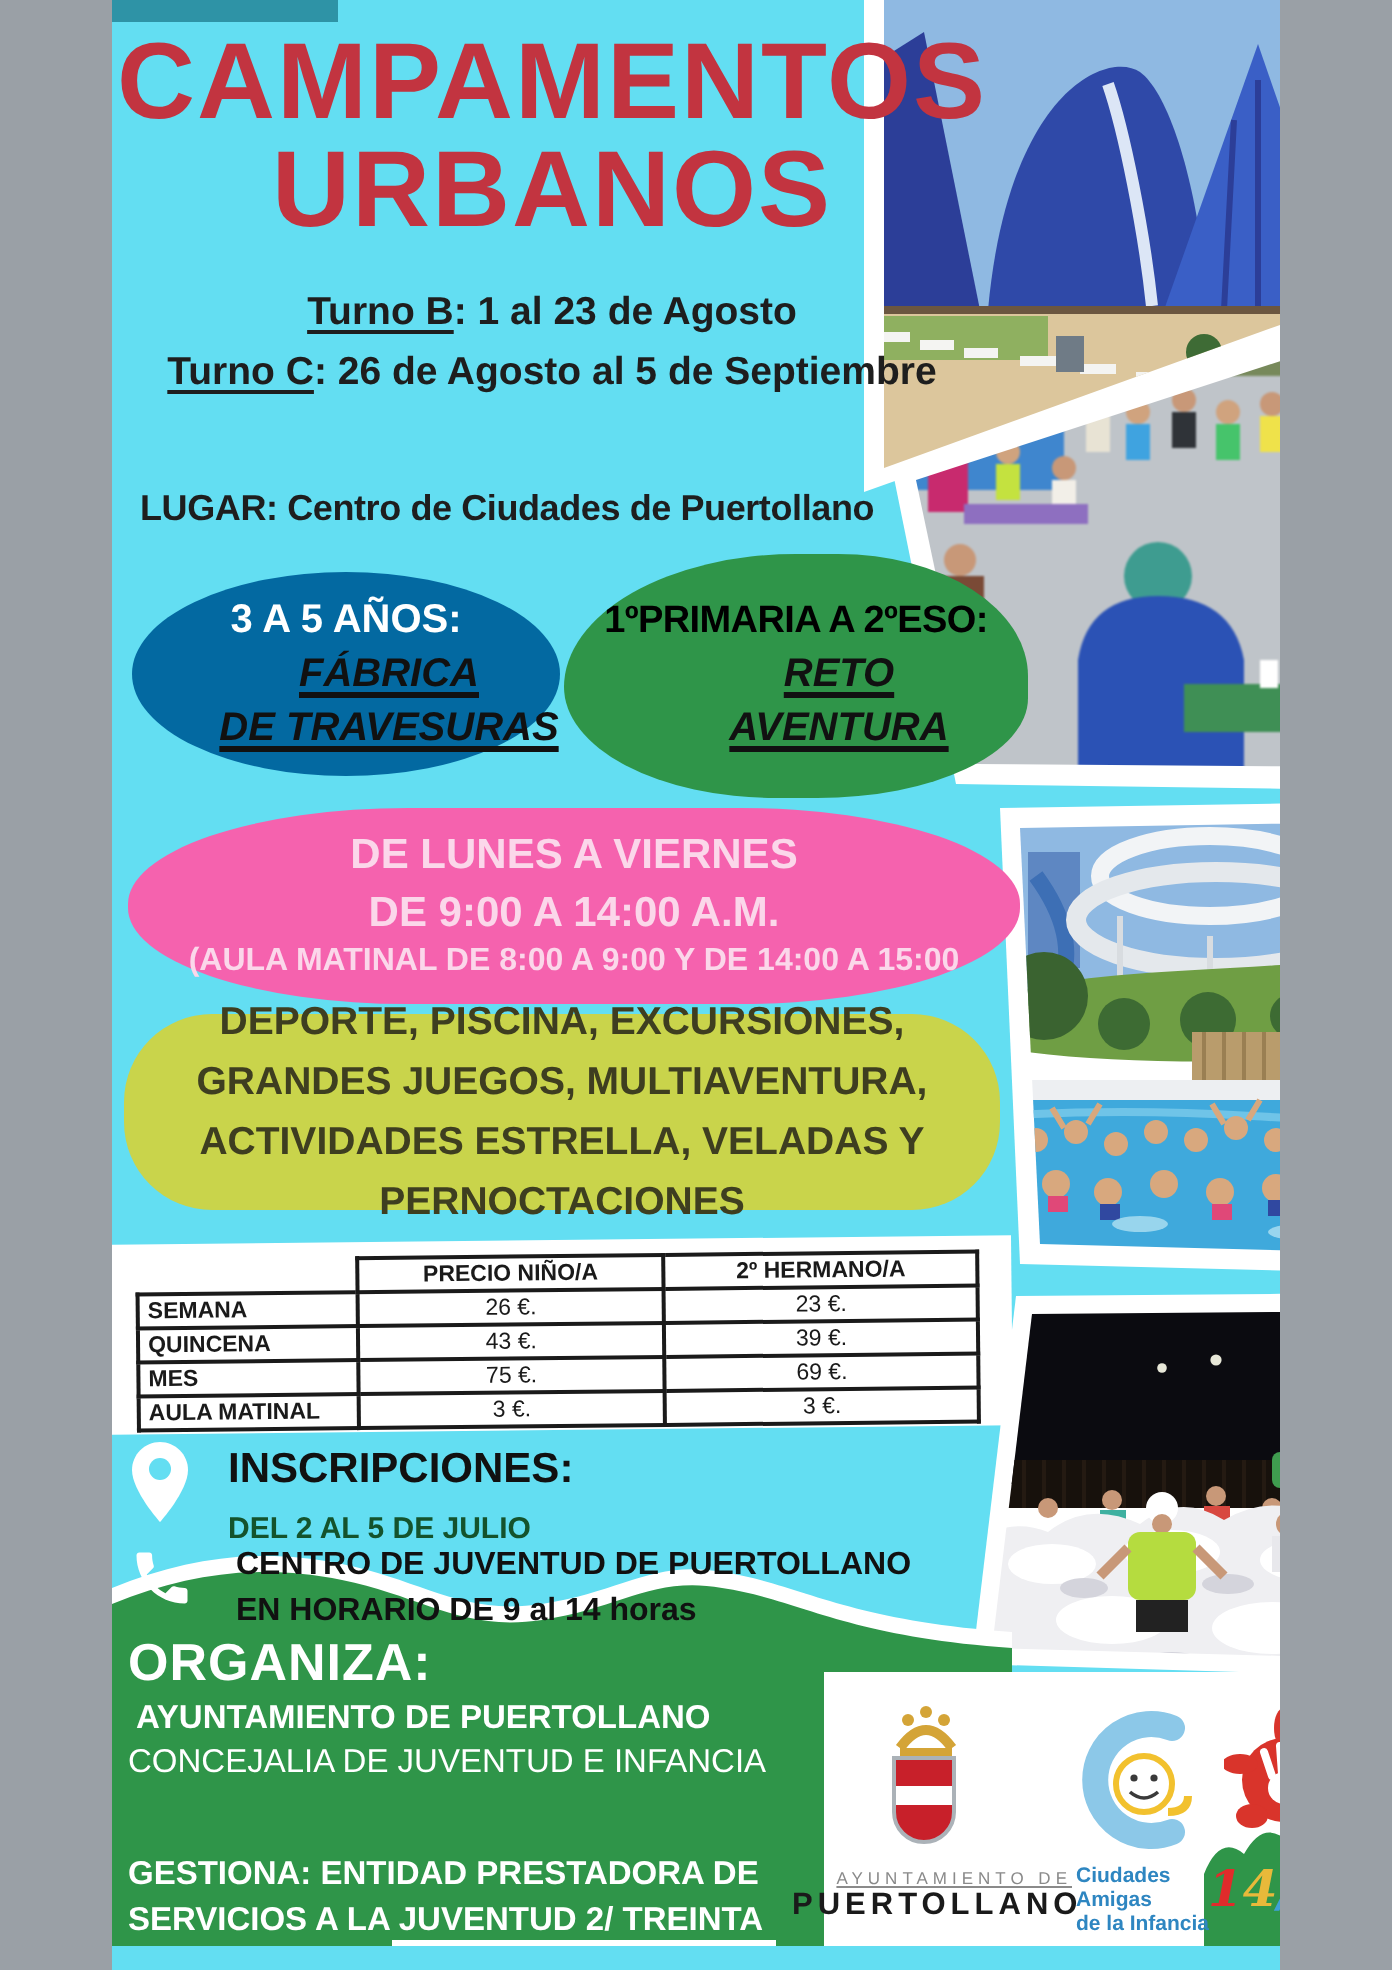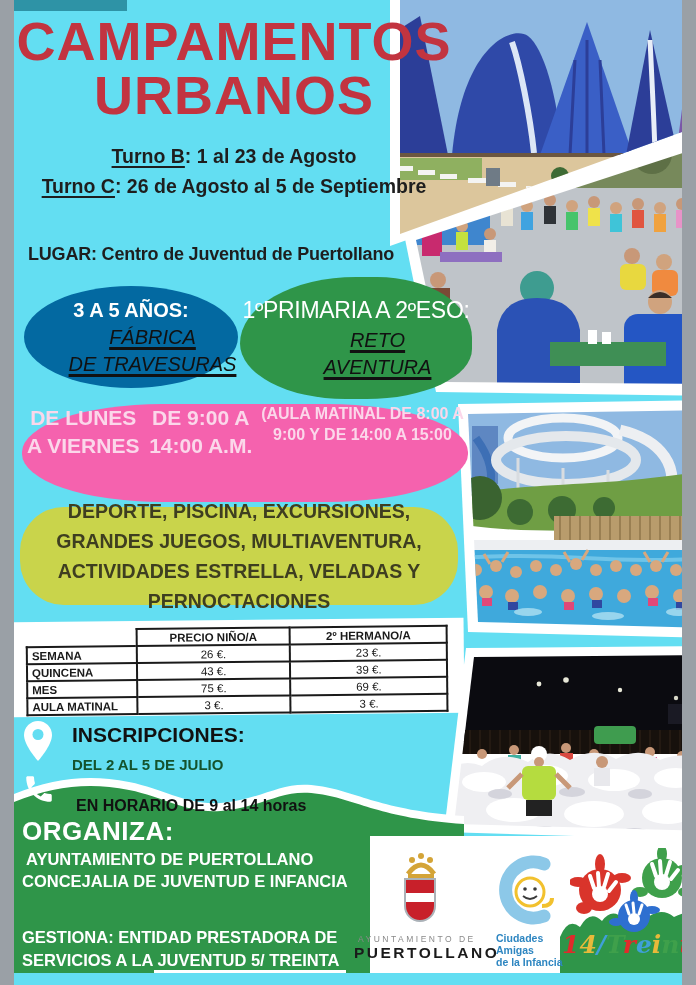"CAMPAMENTOS" .poster { width: 668px -> 584px }
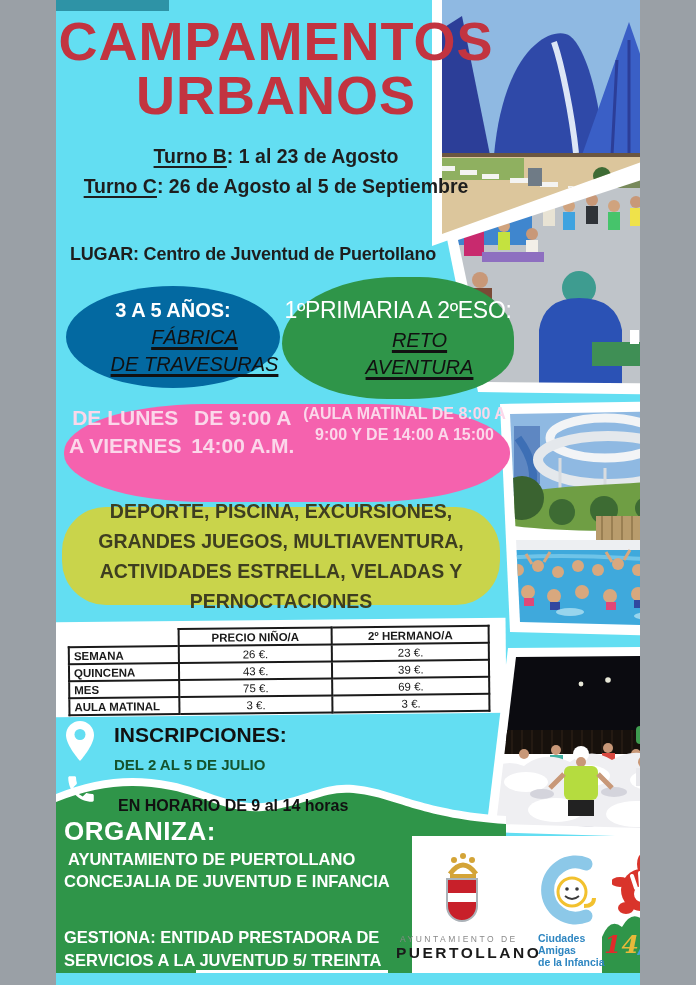"LUGAR: Centro de Juventud de" div.abs { text: Juventud -> Ciudades }
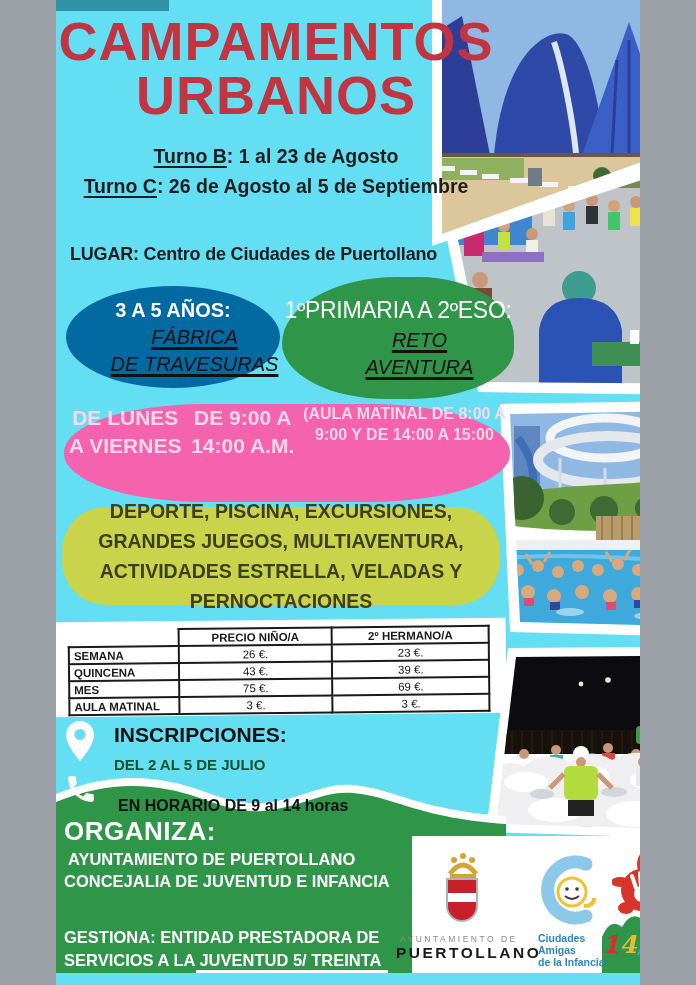"1ºPRIMARIA A 2ºESO:" .blob-green .age { color: #ffffff -> #000000; font-size: 23px -> 19px; font-weight: 400 -> 700 }
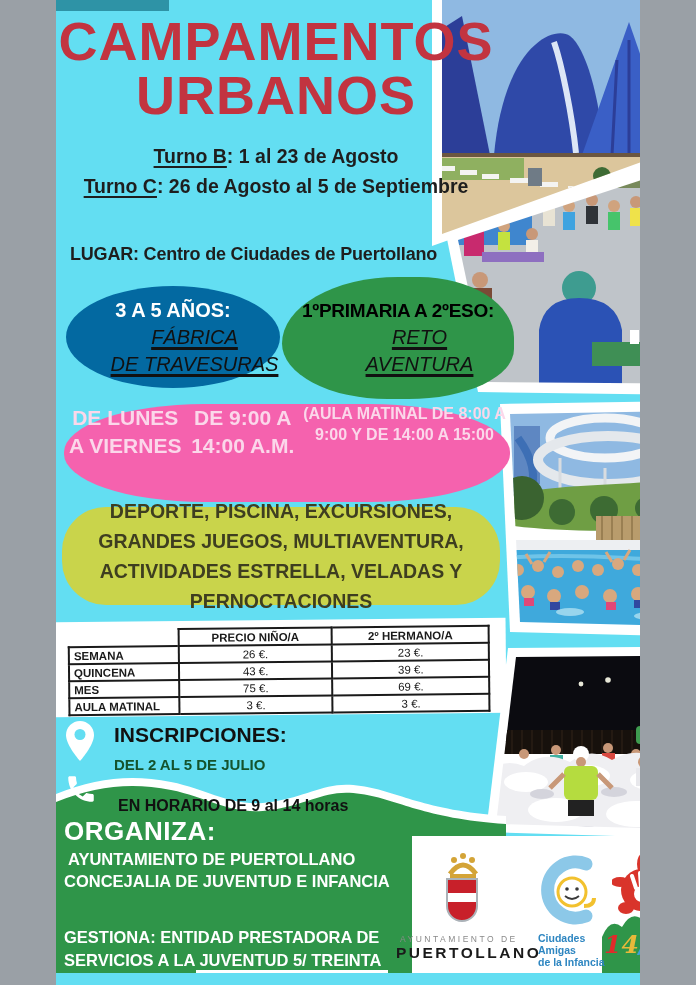"FÁBRICA" .gname { font-weight: 400 -> 700 }
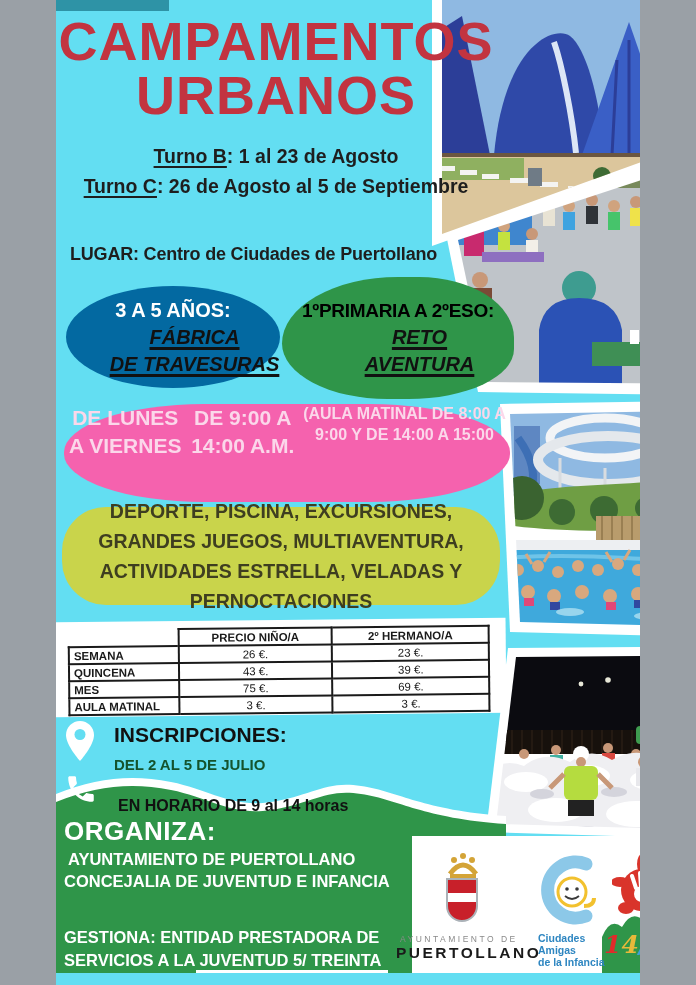"DE LUNES A VIERNES" .oval-pink { flex-direction: row -> column }
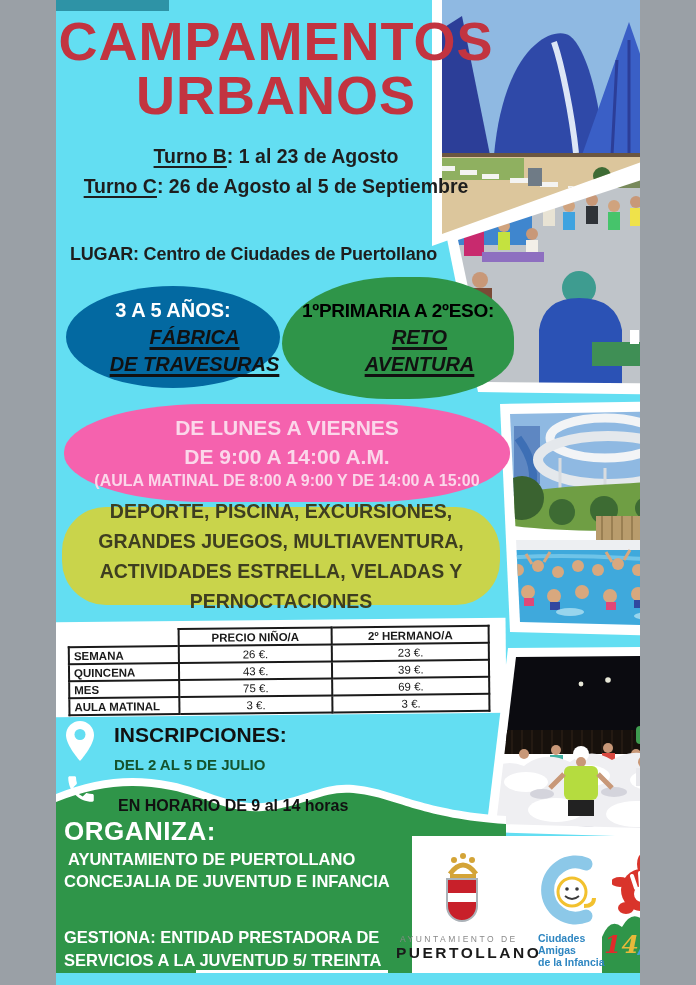"CENTRO DE JUVENTUD DE PUERTOLLANO" div.abs { html: none -> <div>CENTRO DE JUVENTUD DE PUERTOLLANO</div> }
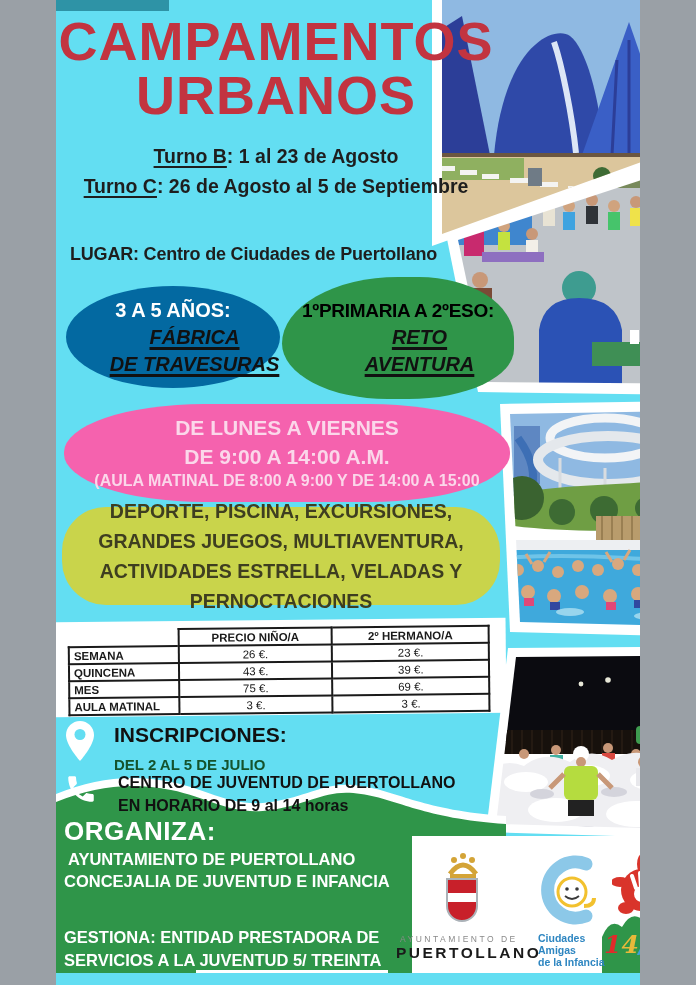"CONCEJALIA DE JUVENTUD E INFANCIA" .org-l2 { font-weight: 700 -> 400 }
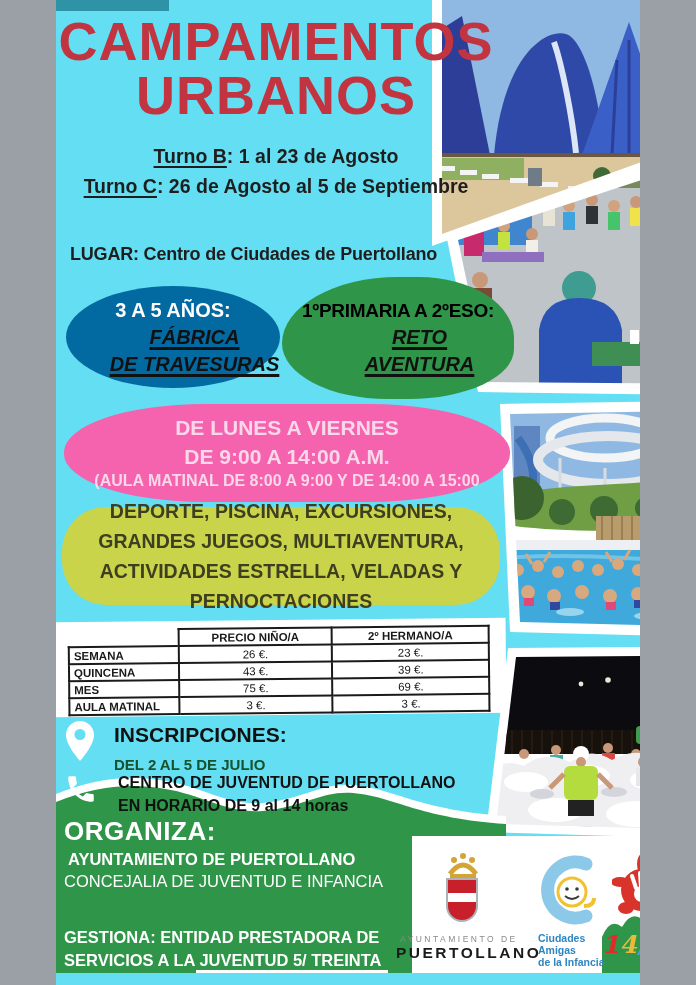"AYUNTAMIENTO DE" .ayto-l1 { text-align: left -> right; text-decoration: none -> underline }
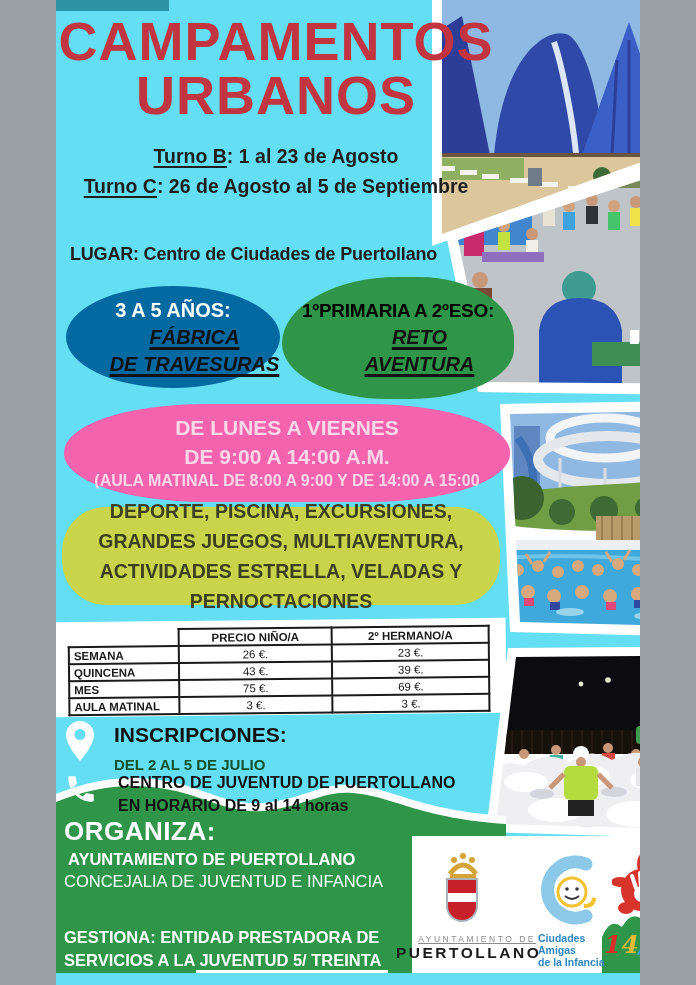"SERVICIOS A LA JUVENTUD 5/" div.abs { text: 5/ -> 2/ }
